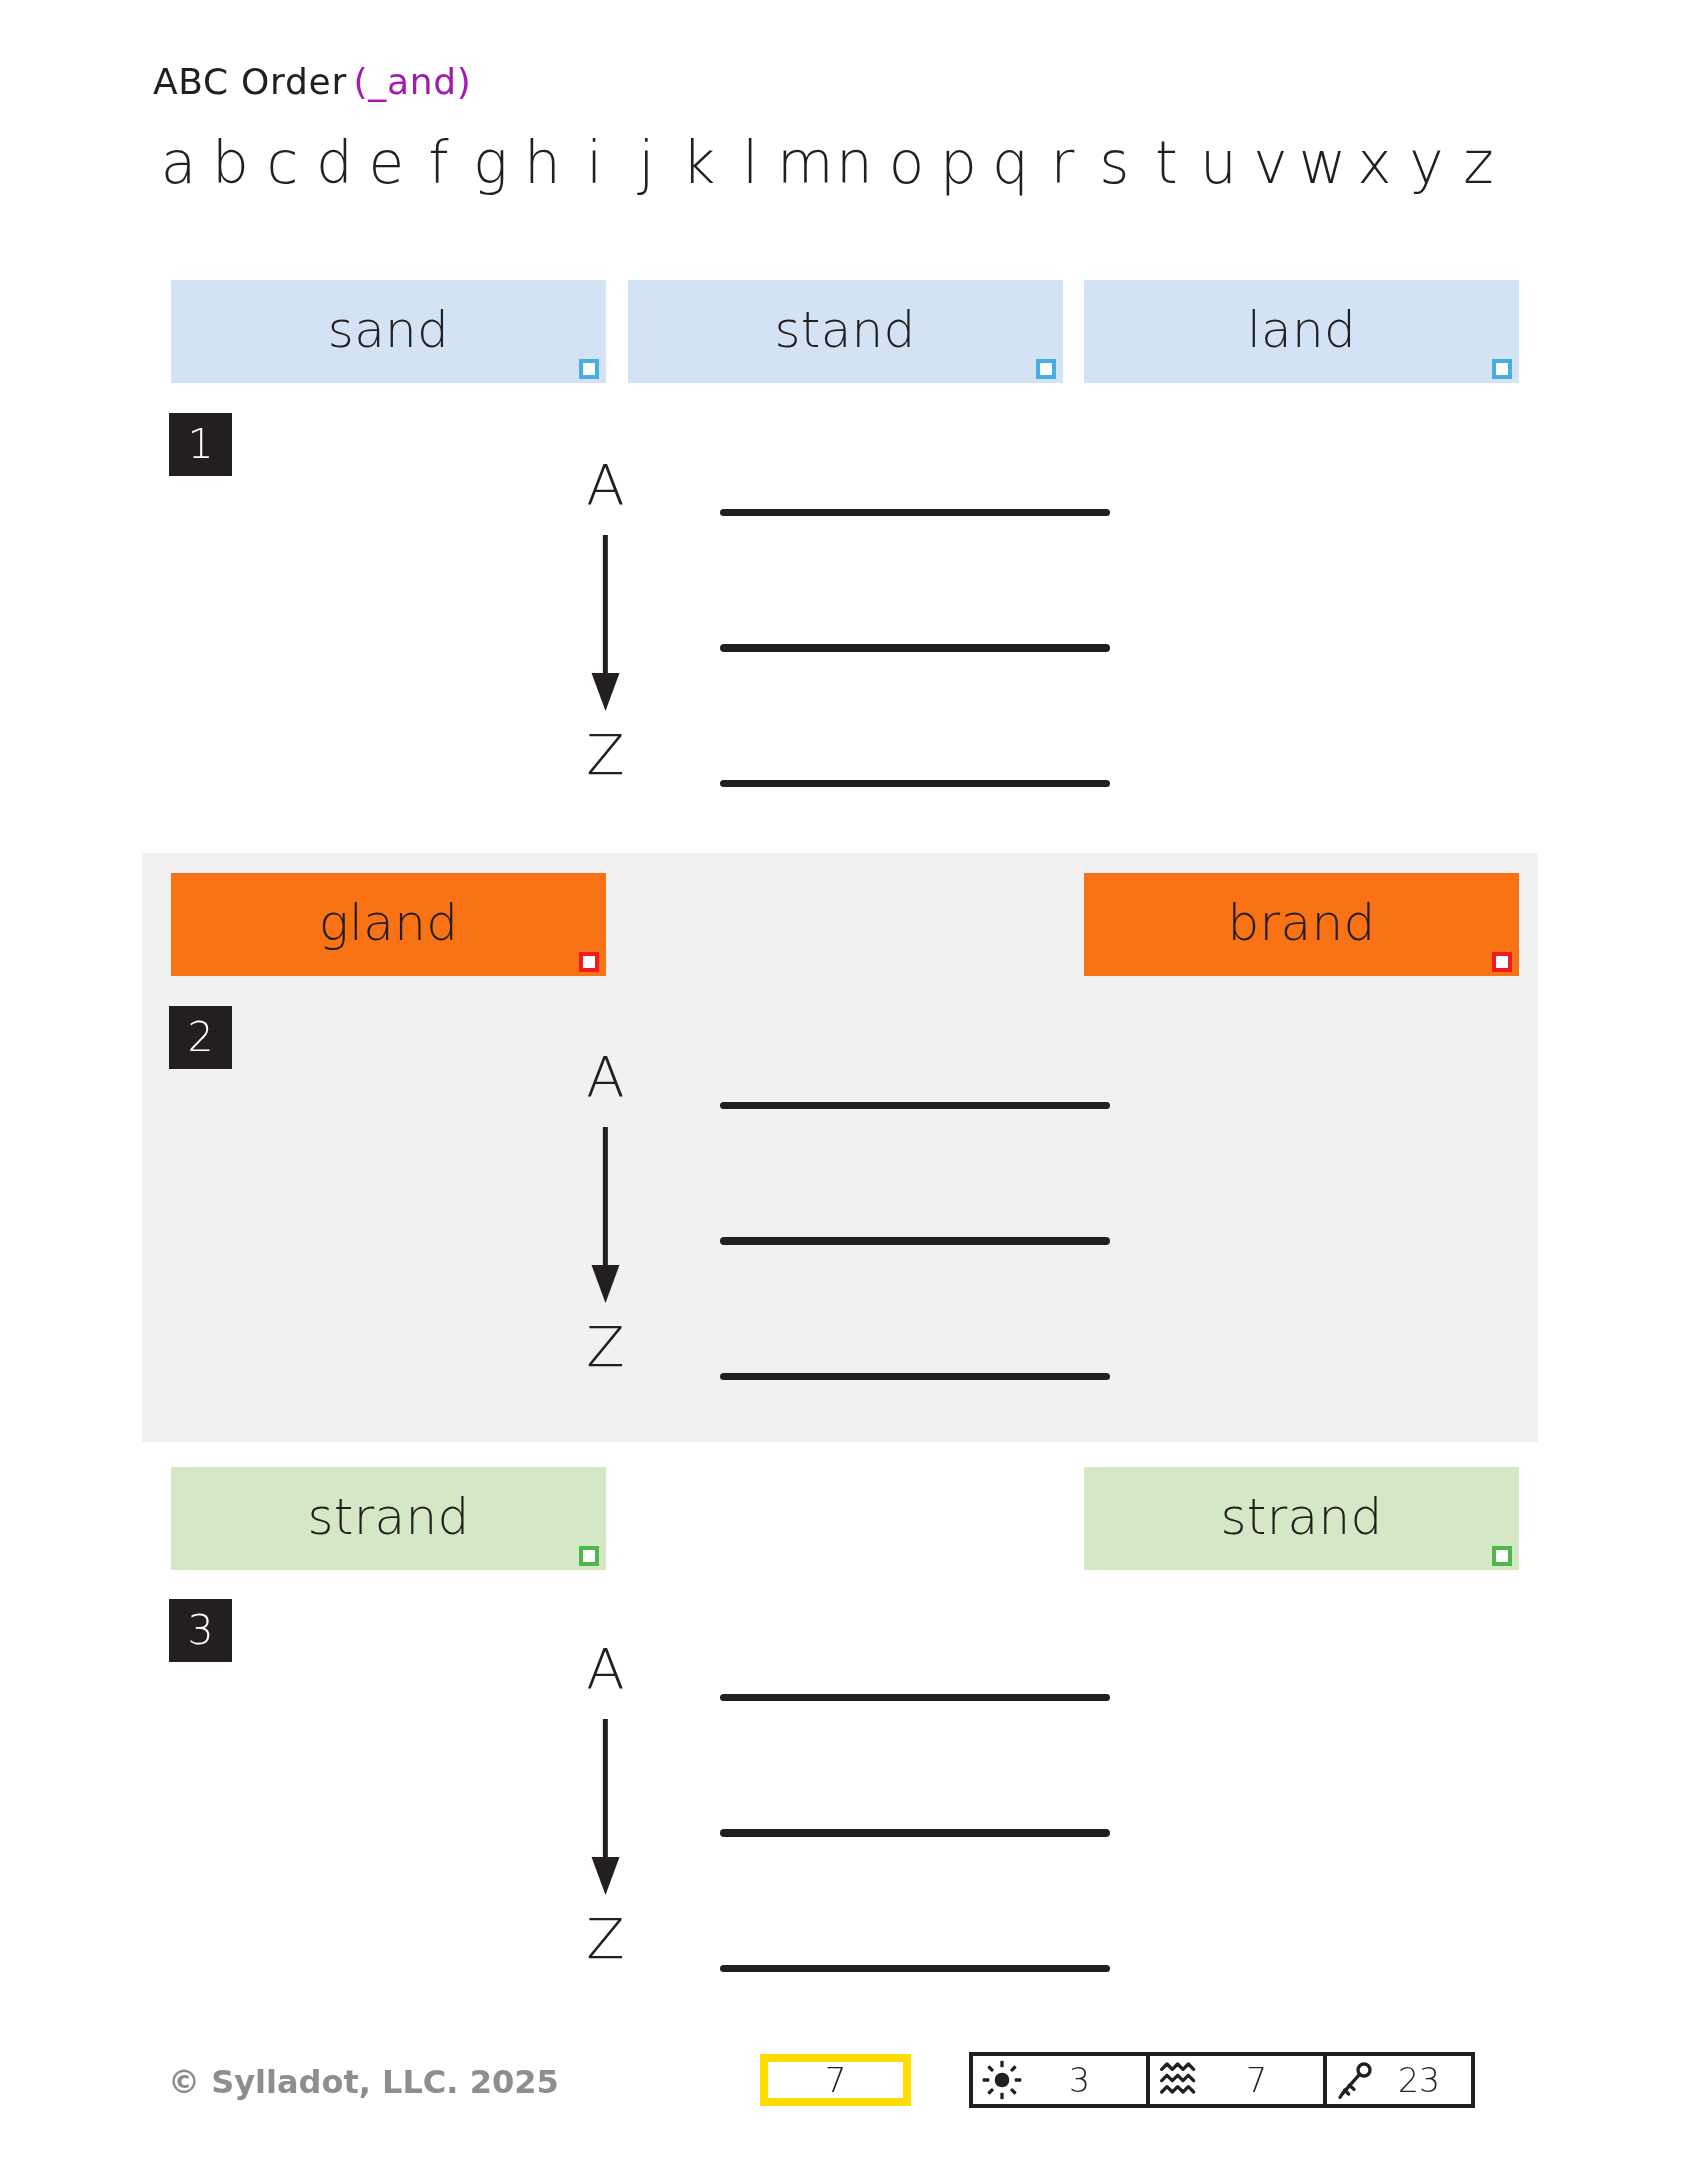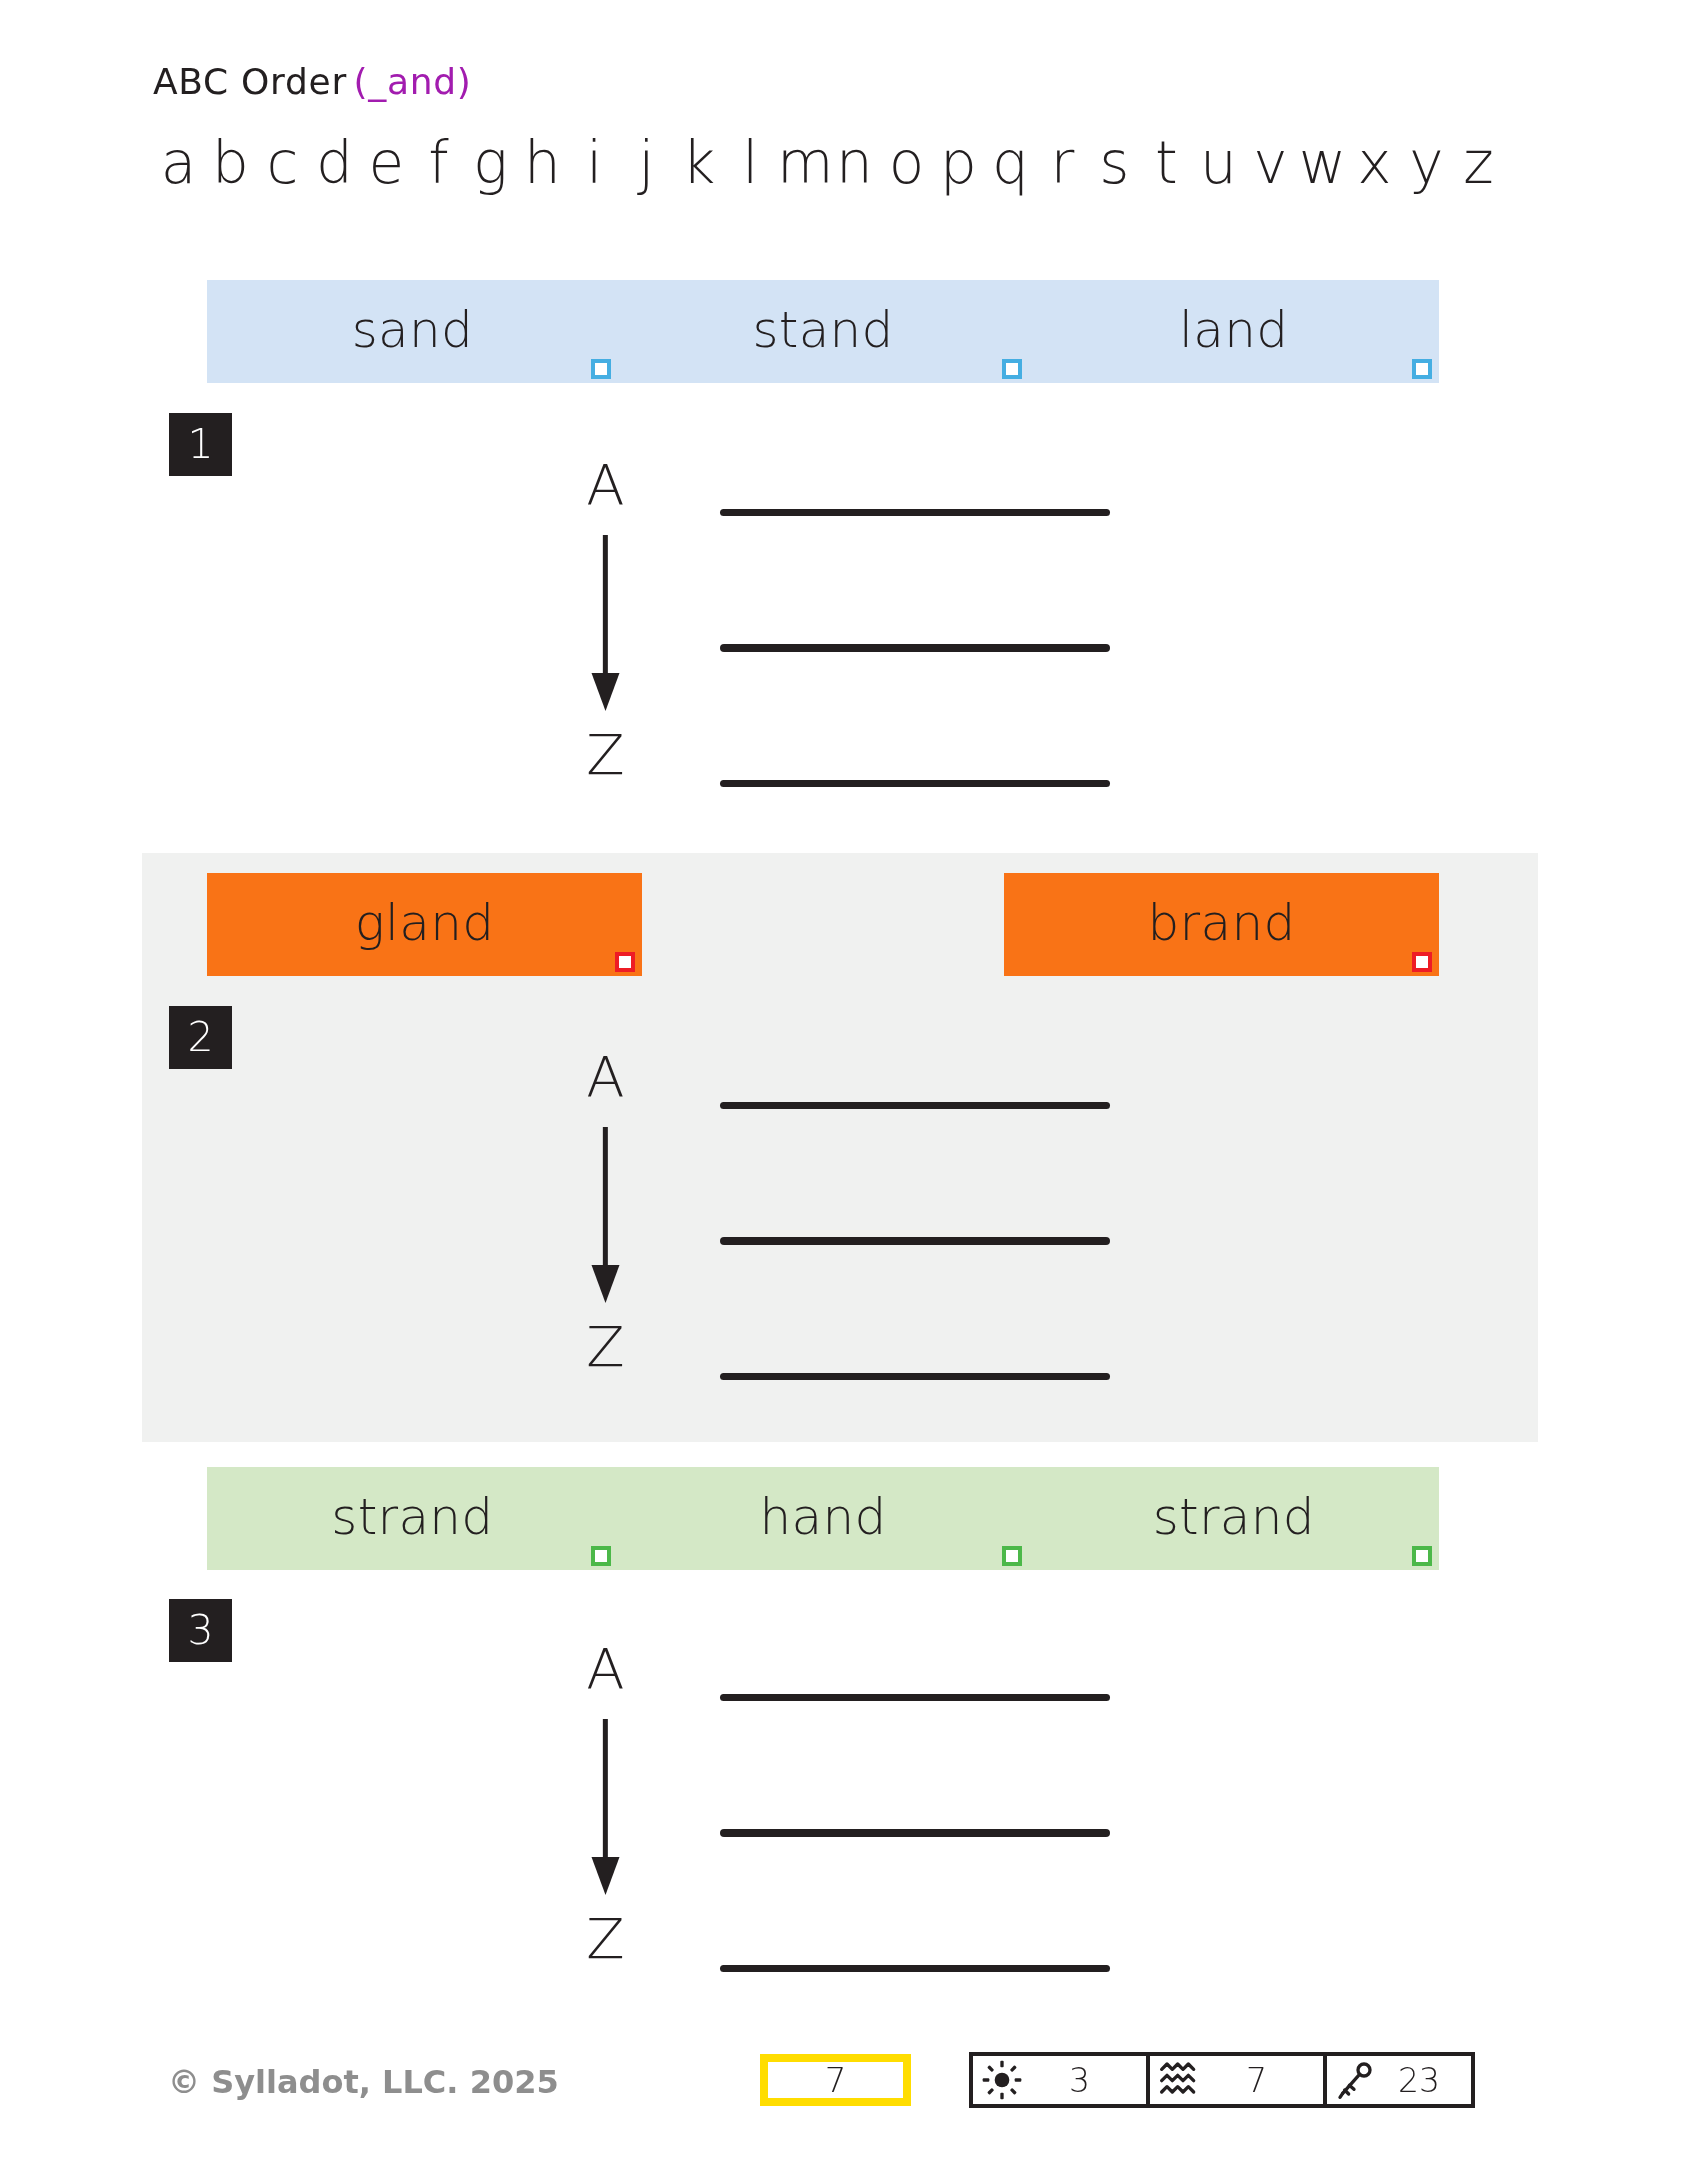"sand" .word-row { margin-left: 36px -> none; width: 1232px -> 1348px }
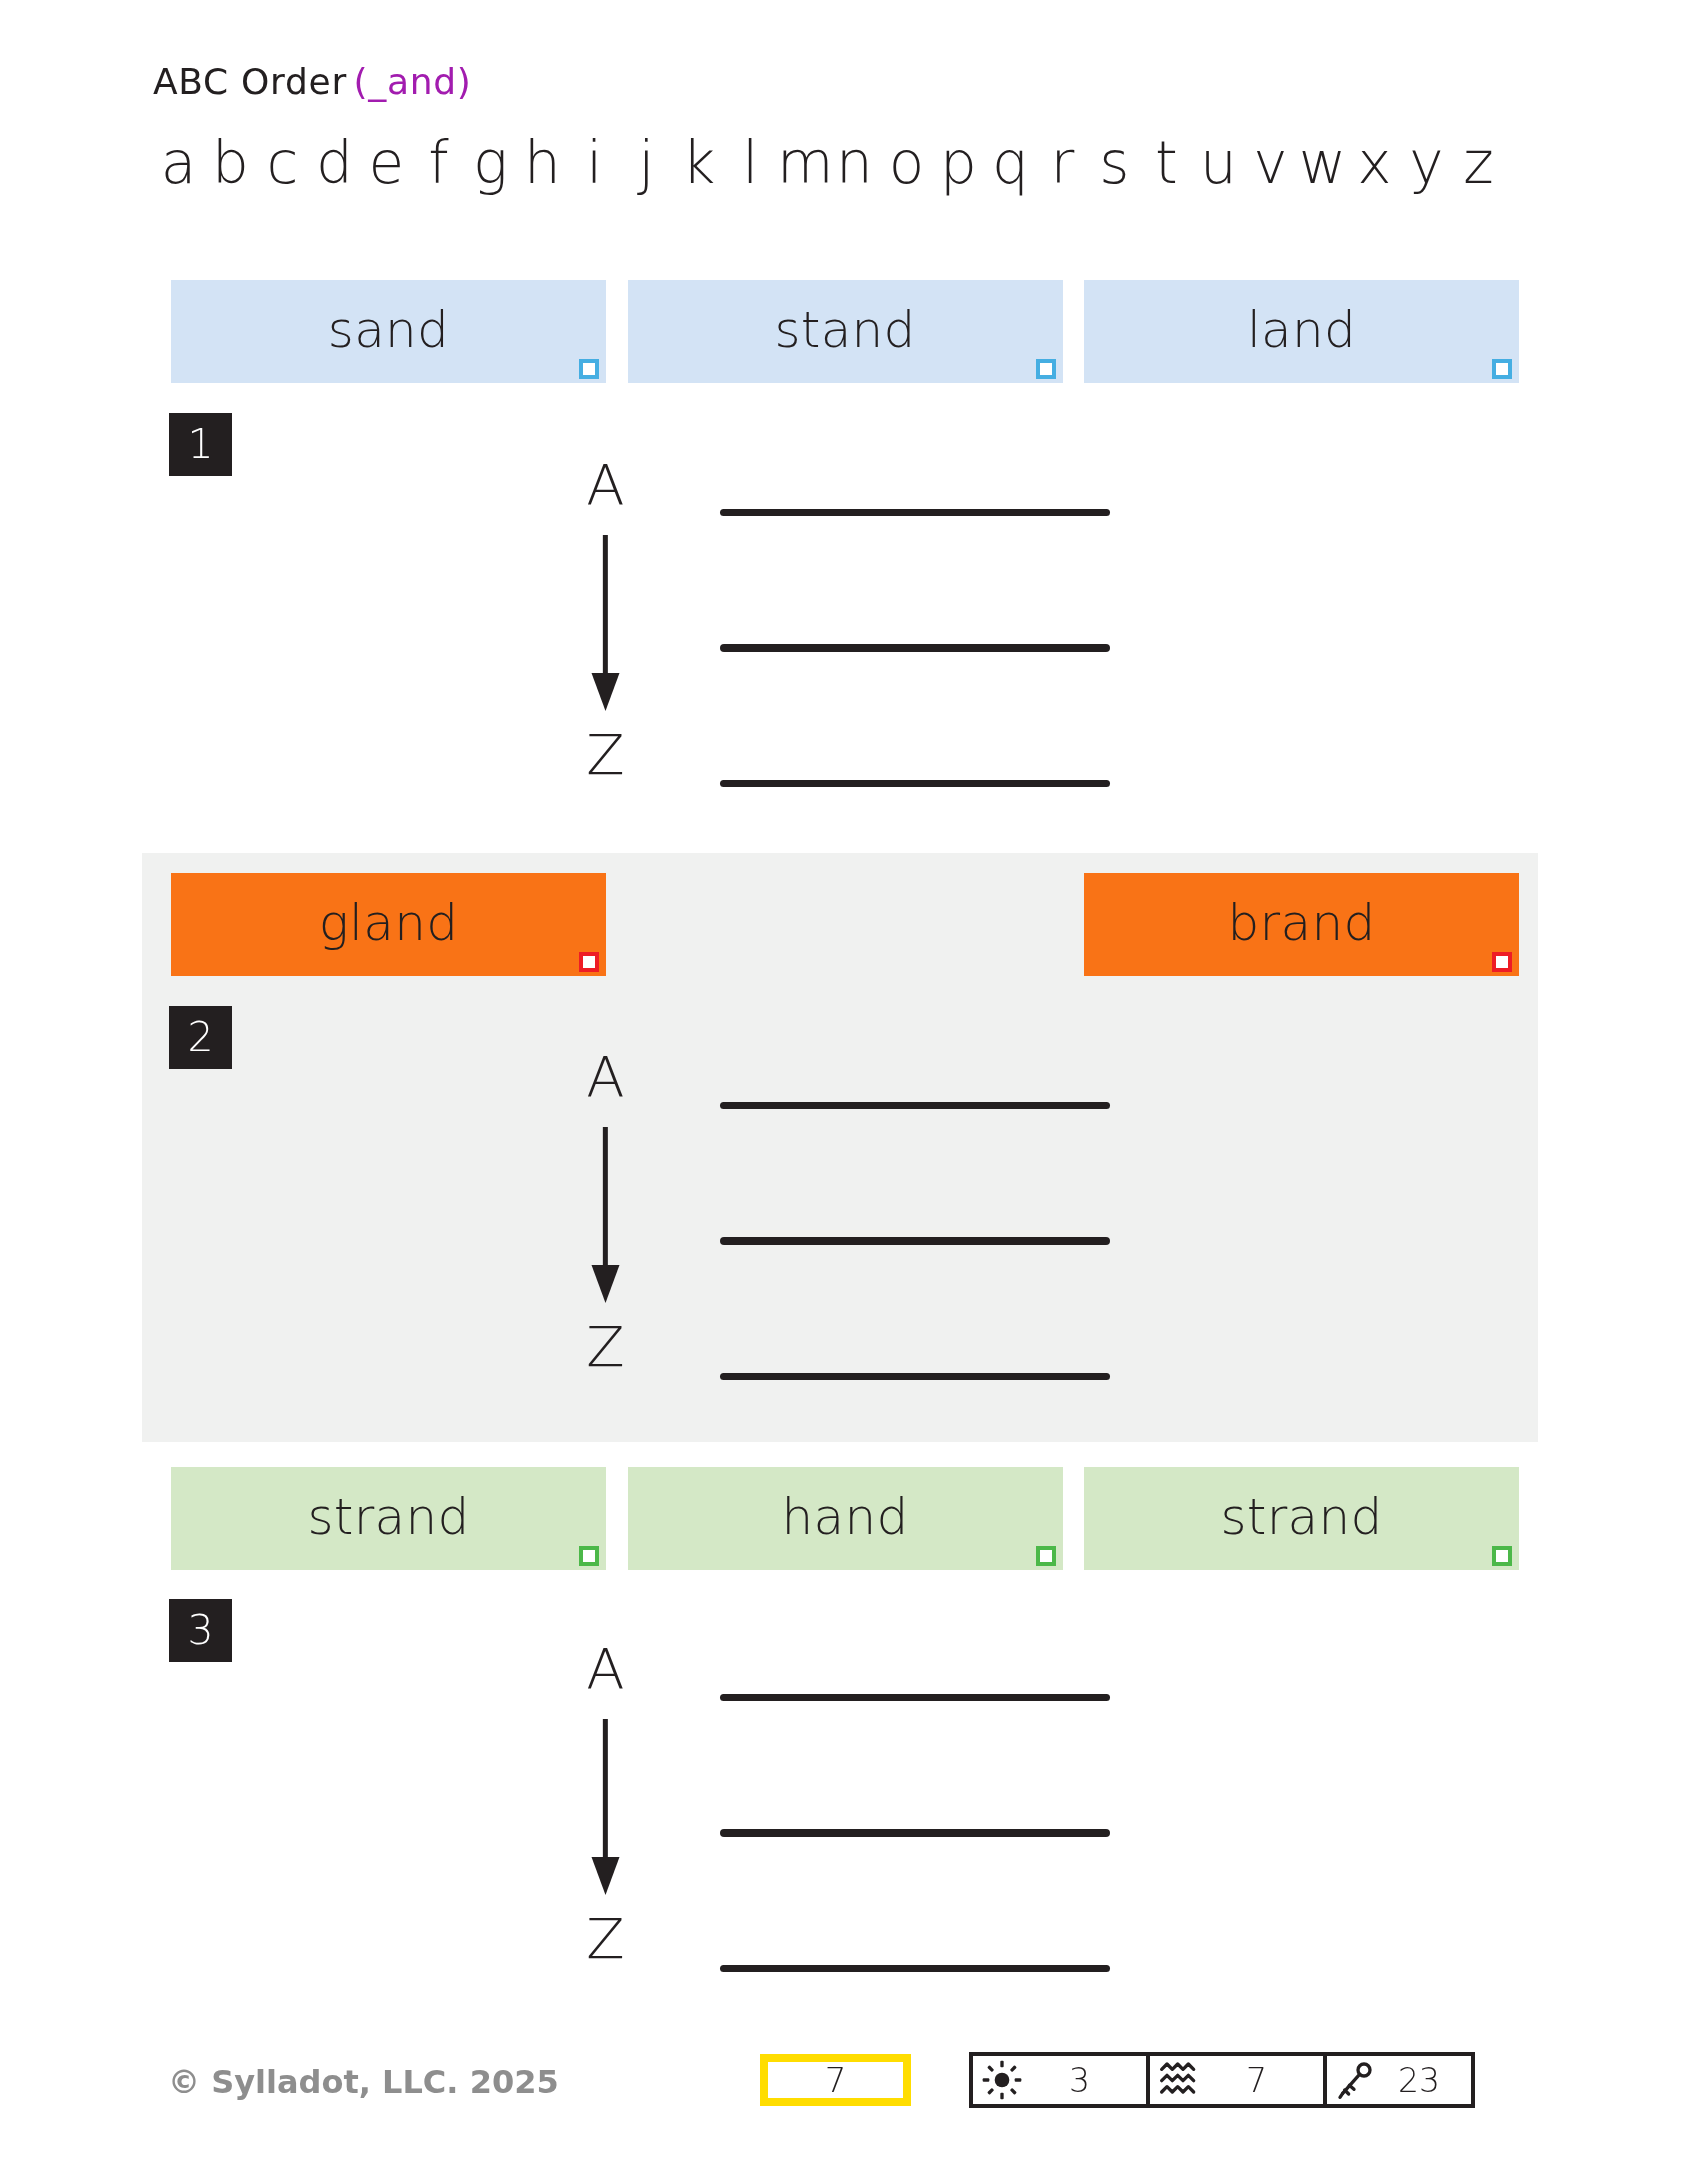"hand" div.word-box { html: <div> <span>hand</span> <span></span> </div> -> none }
